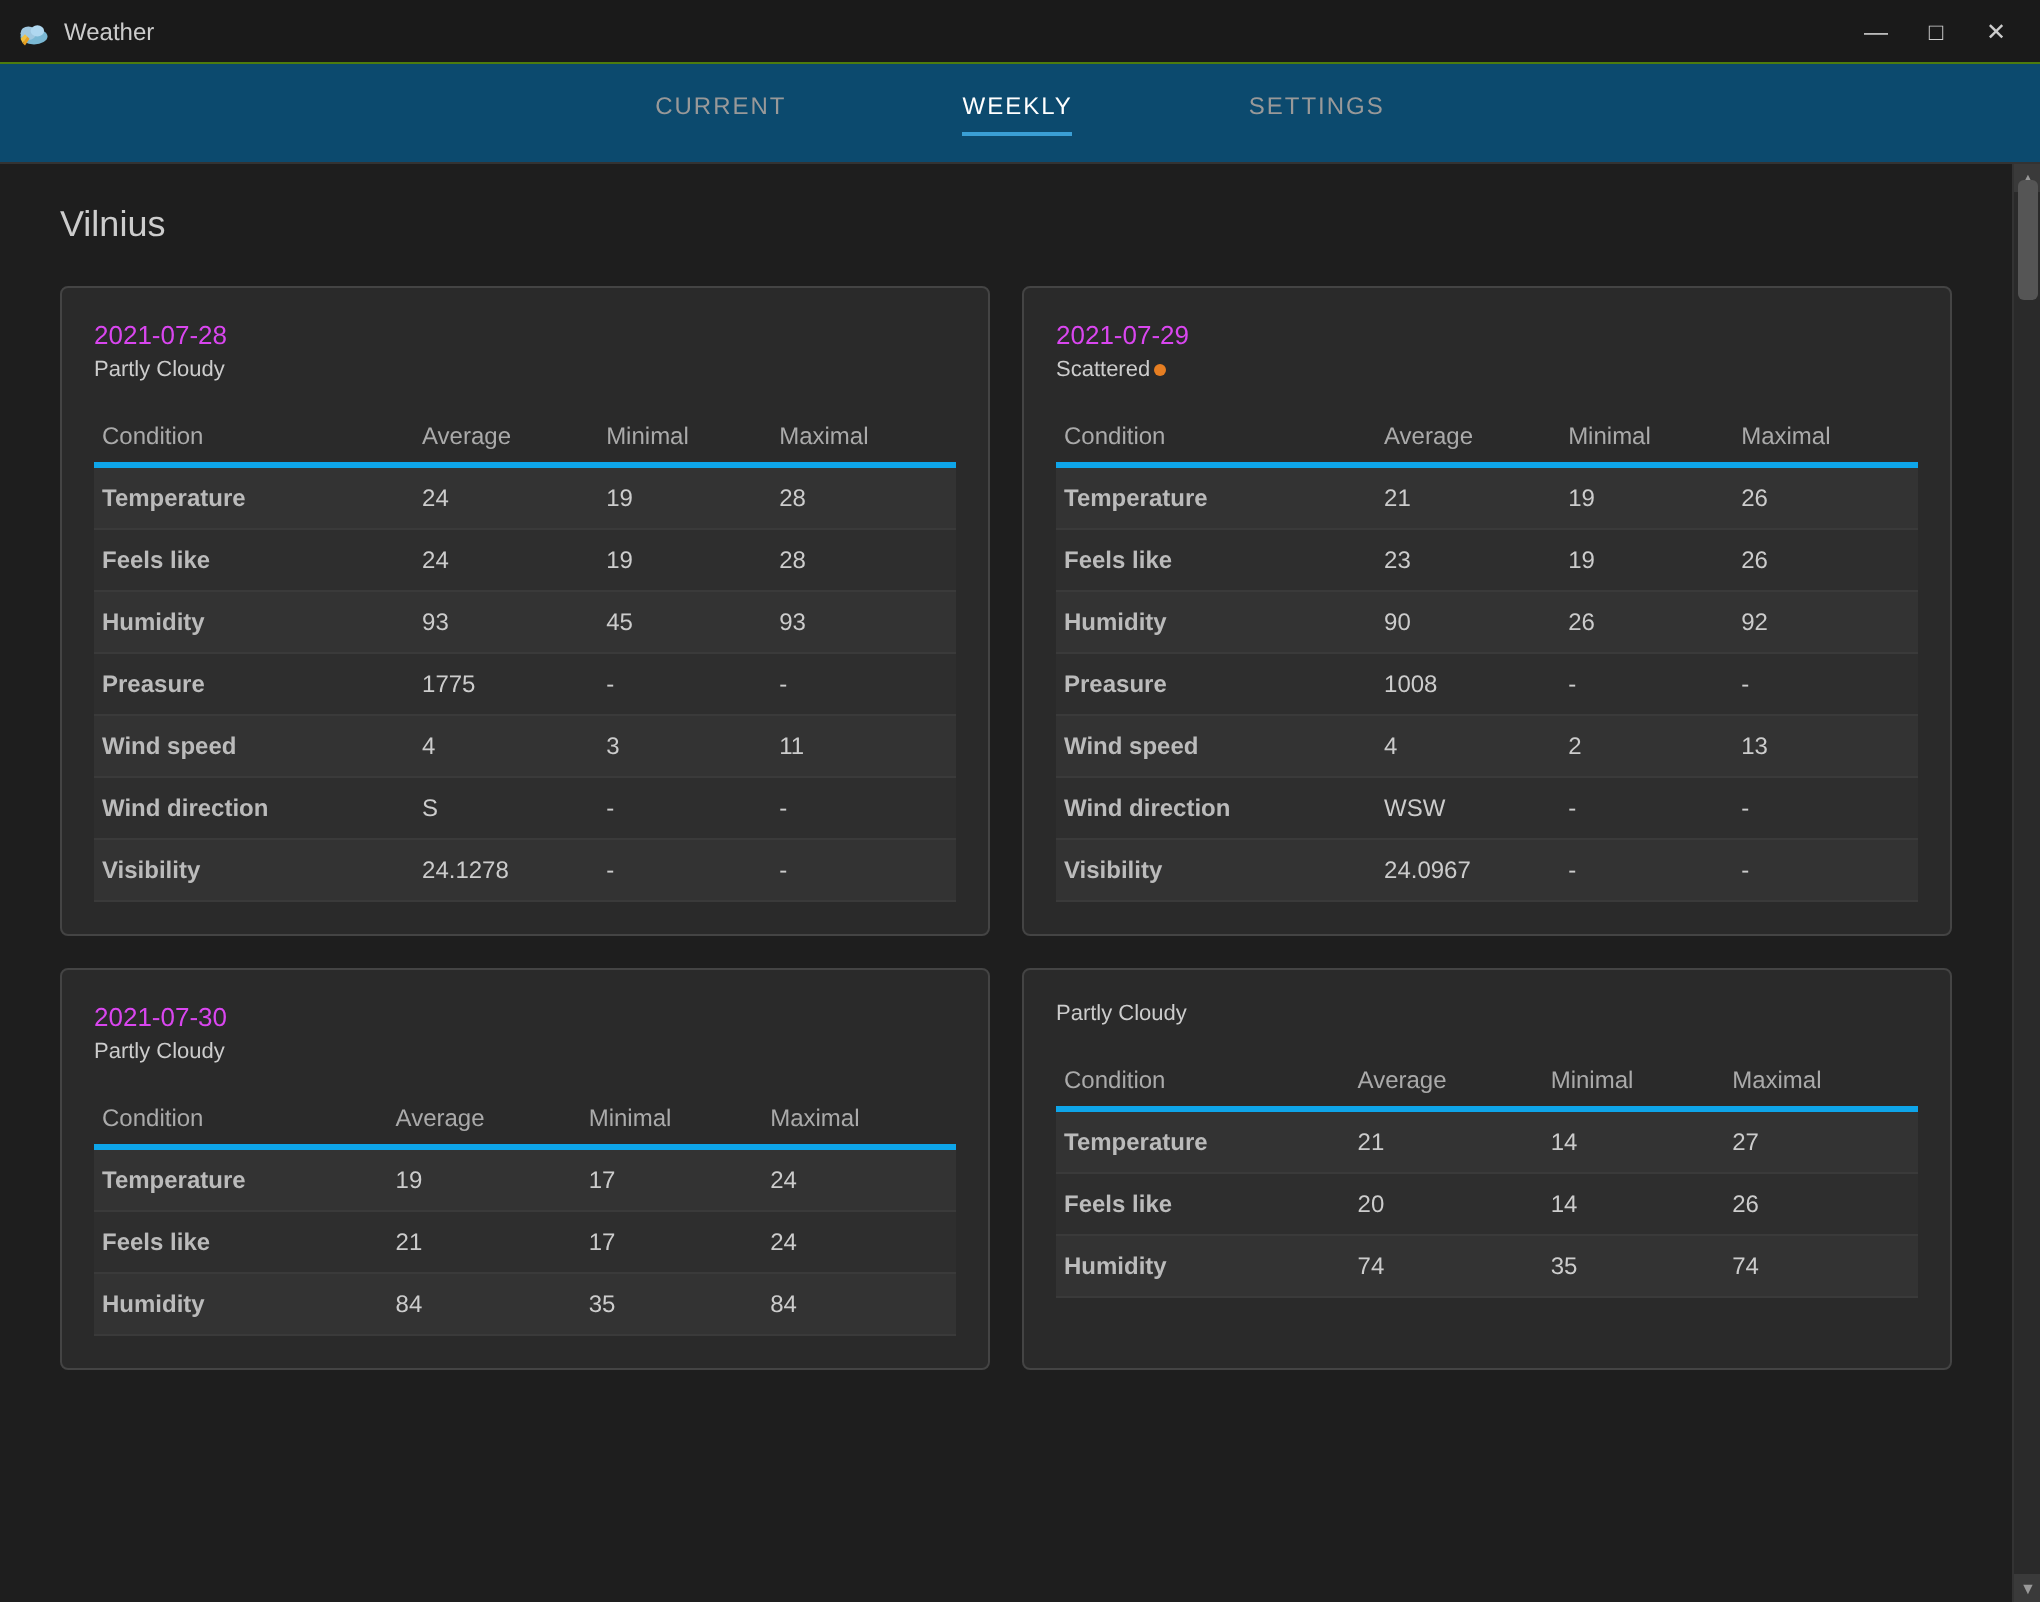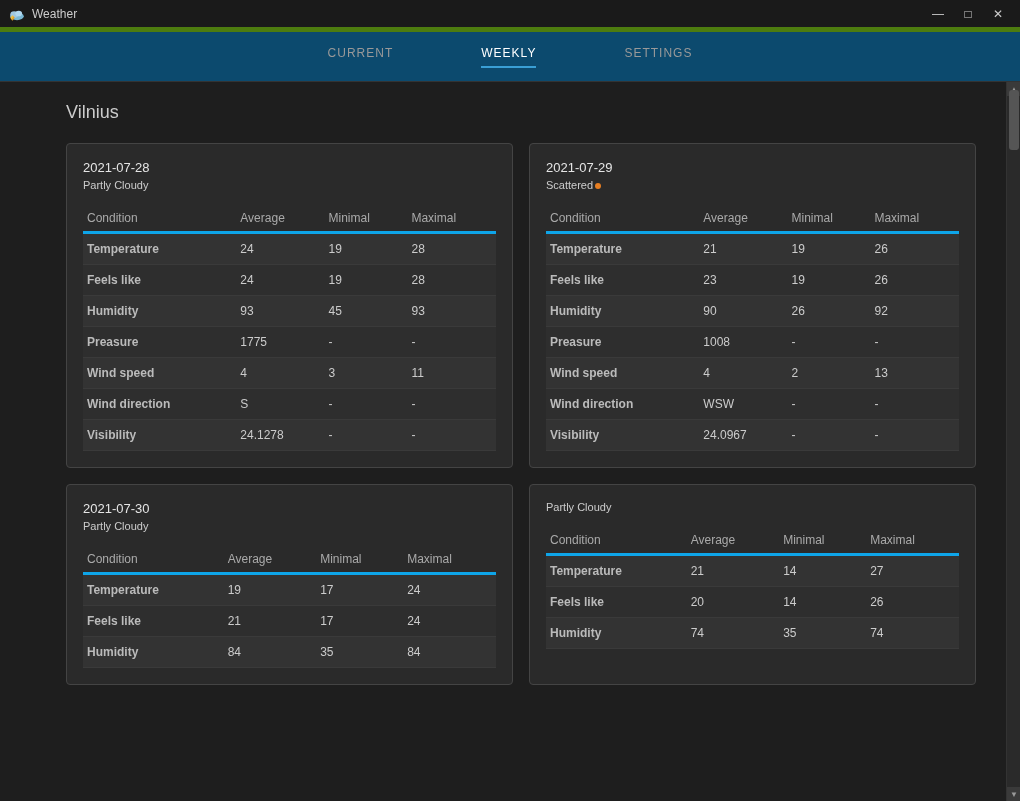"Weather" .titlebar { border-bottom: 5px solid #4d7c0f -> 1px solid #4d7c0f }
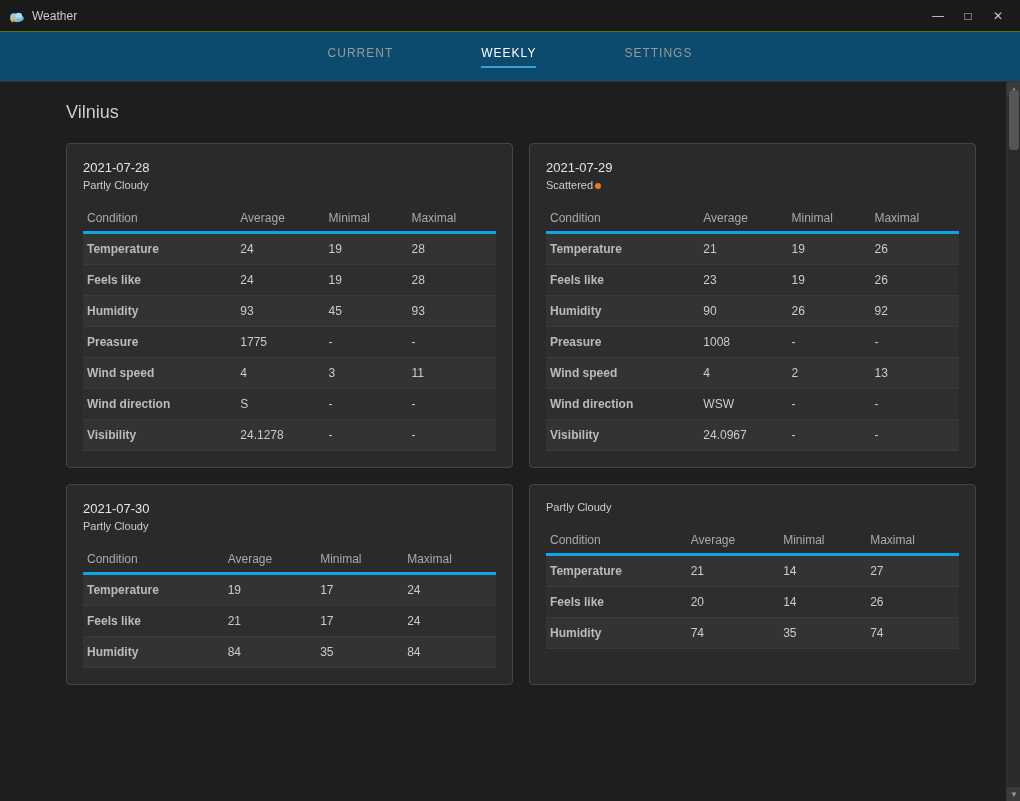"Vilnius" .scroll-area { margin-left: 36px -> none }
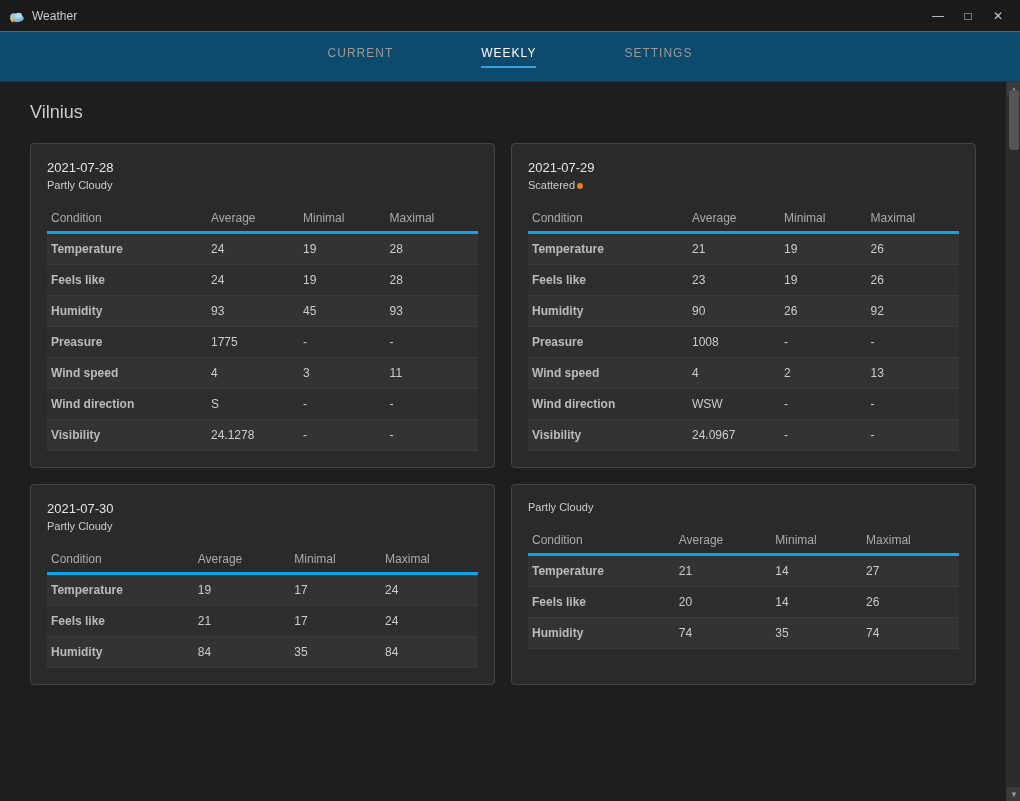"2021-07-28" .card-date { color: #e5e5e5 -> #d946ef }
